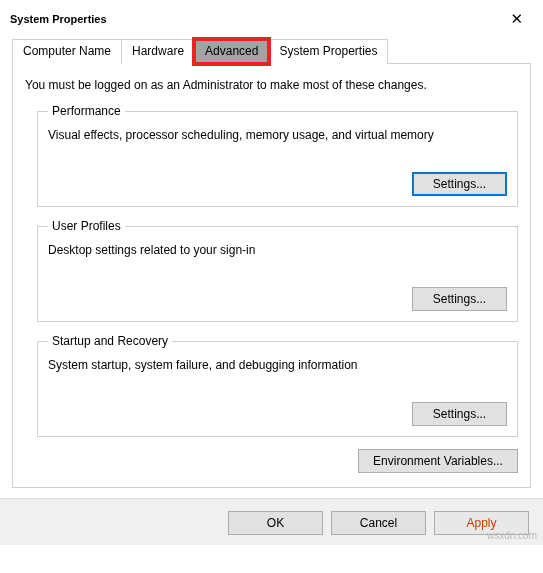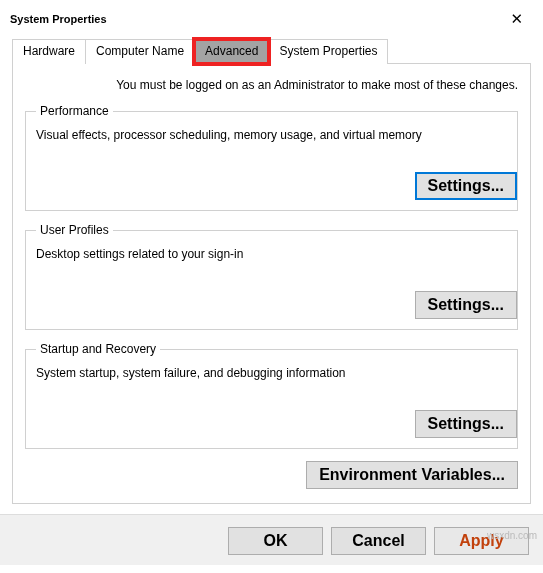"Hardware" div.tab { order: before "Computer Name" -> after "Computer Name" }
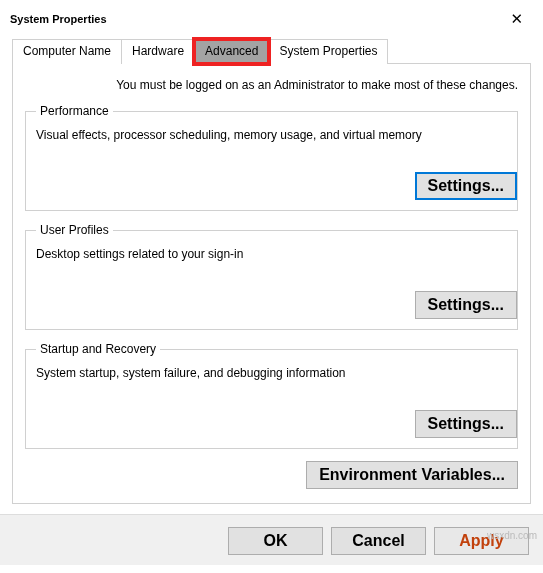"You must be logged on" .intro { text-align: right -> none }
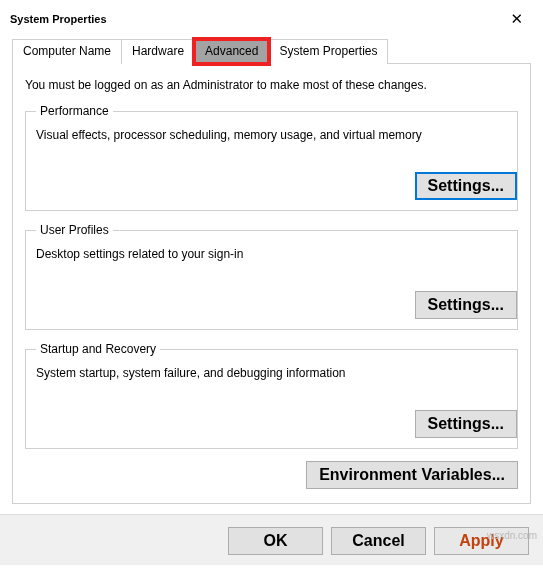"Performance" fieldset.group { margin: 0 0 12px 0 -> 0 0 12px 12px; padding: 6px 0 10px 10px -> 6px 10px 10px 10px }
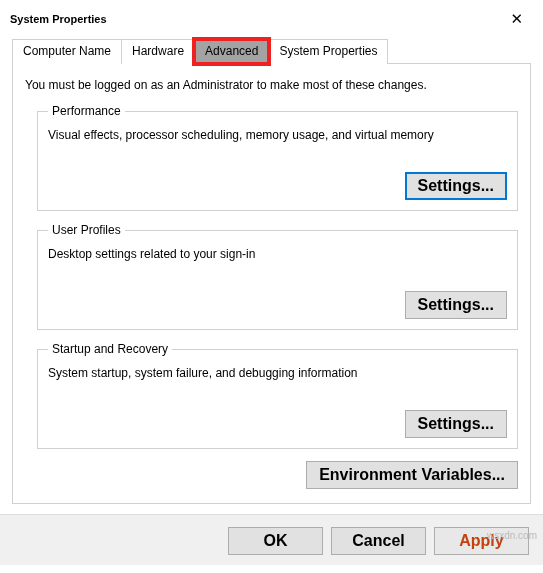"Settings..." .btn { font-size: 16px -> 12px; font-weight: bold -> none }
